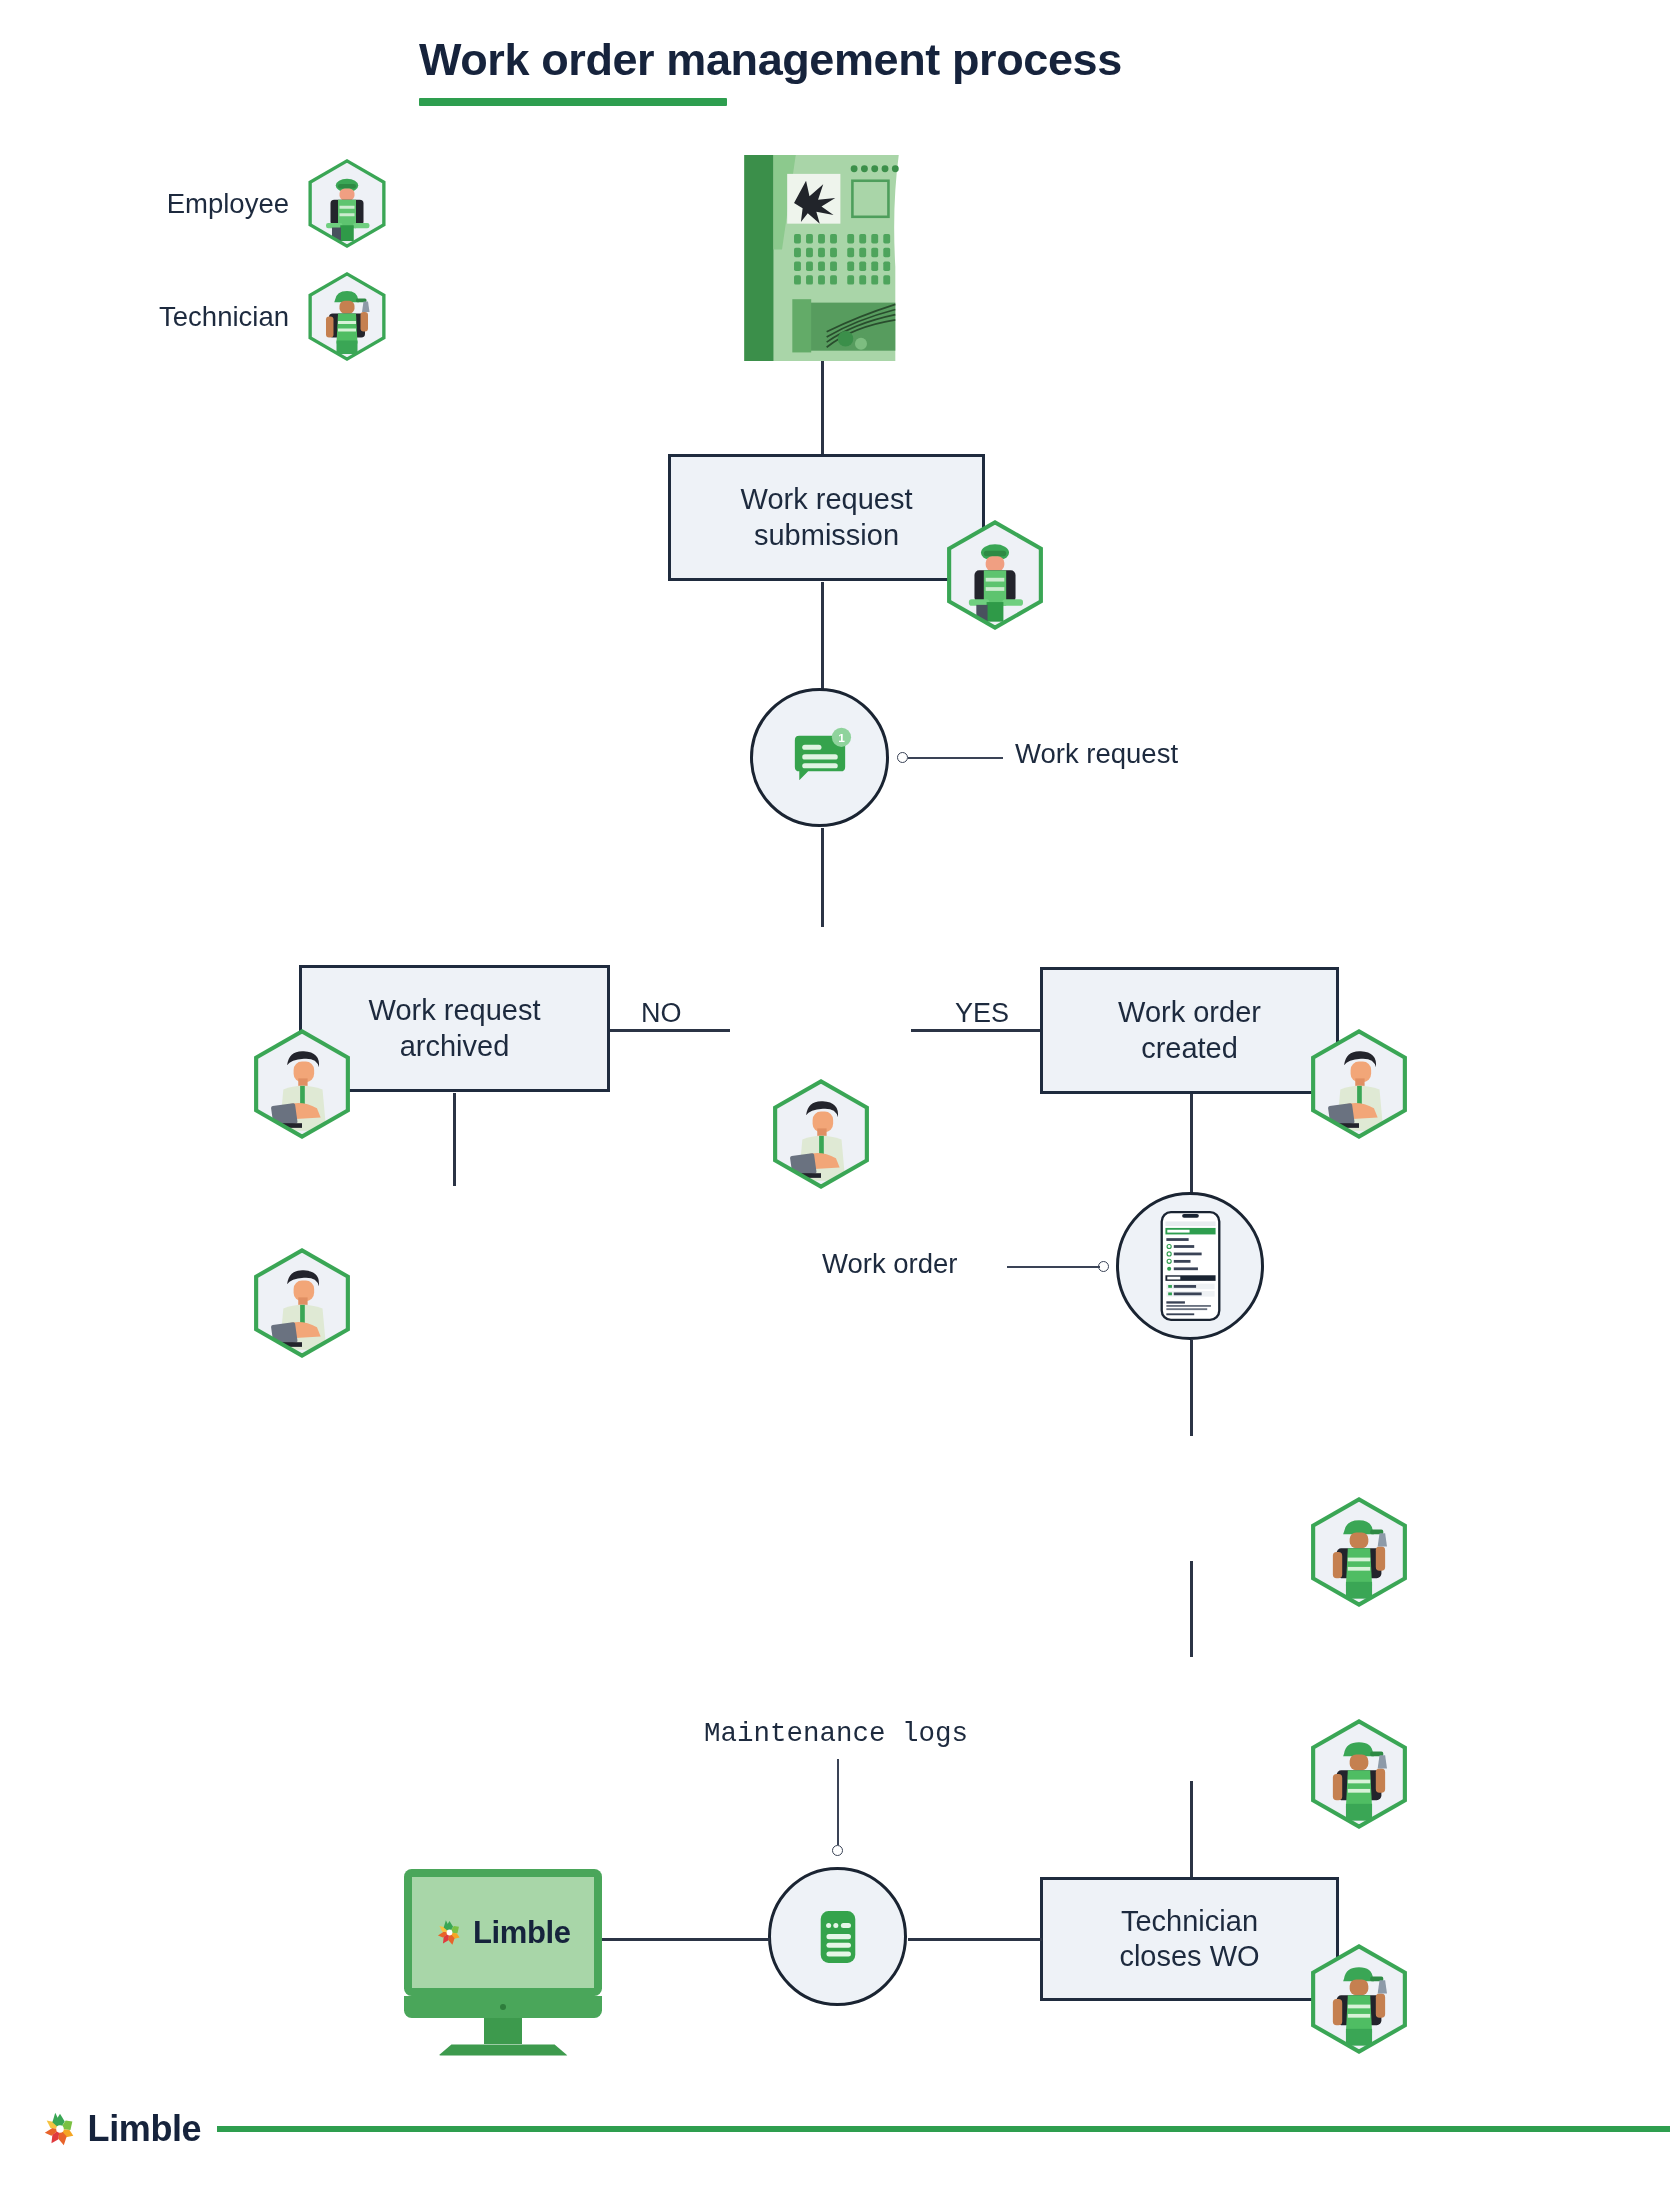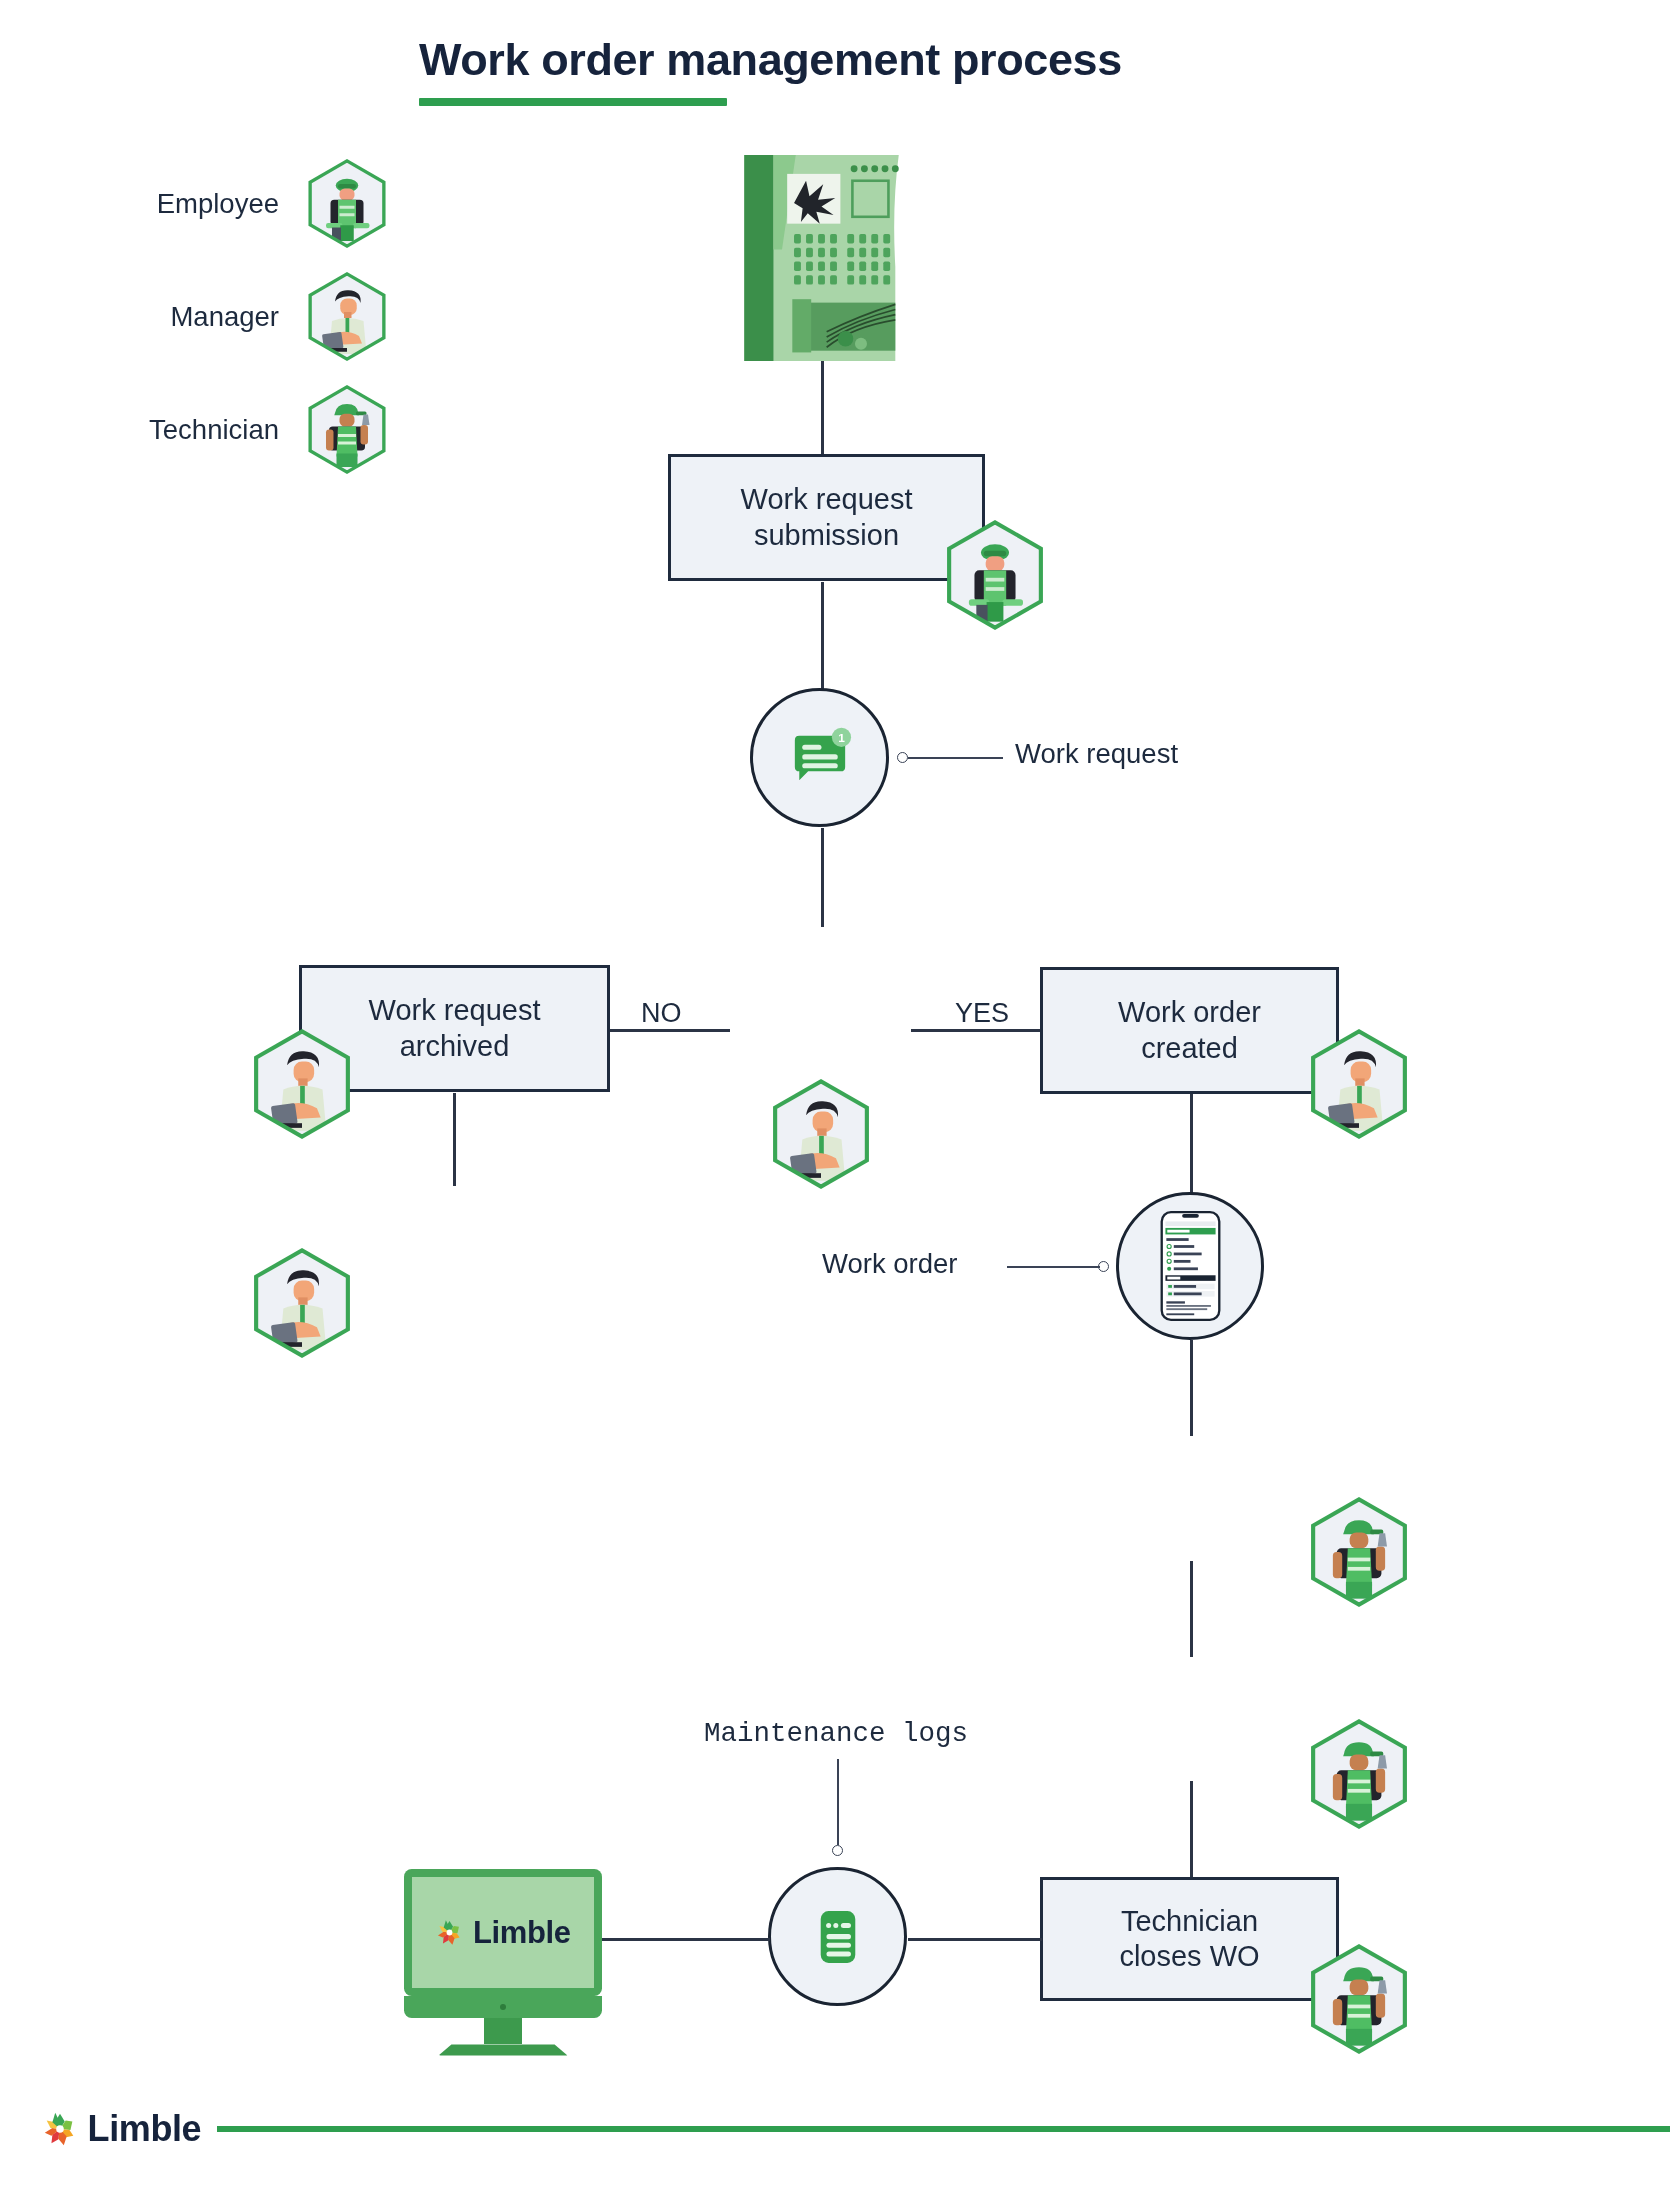"Employee" .legend-label { margin-right: 27px -> 17px }
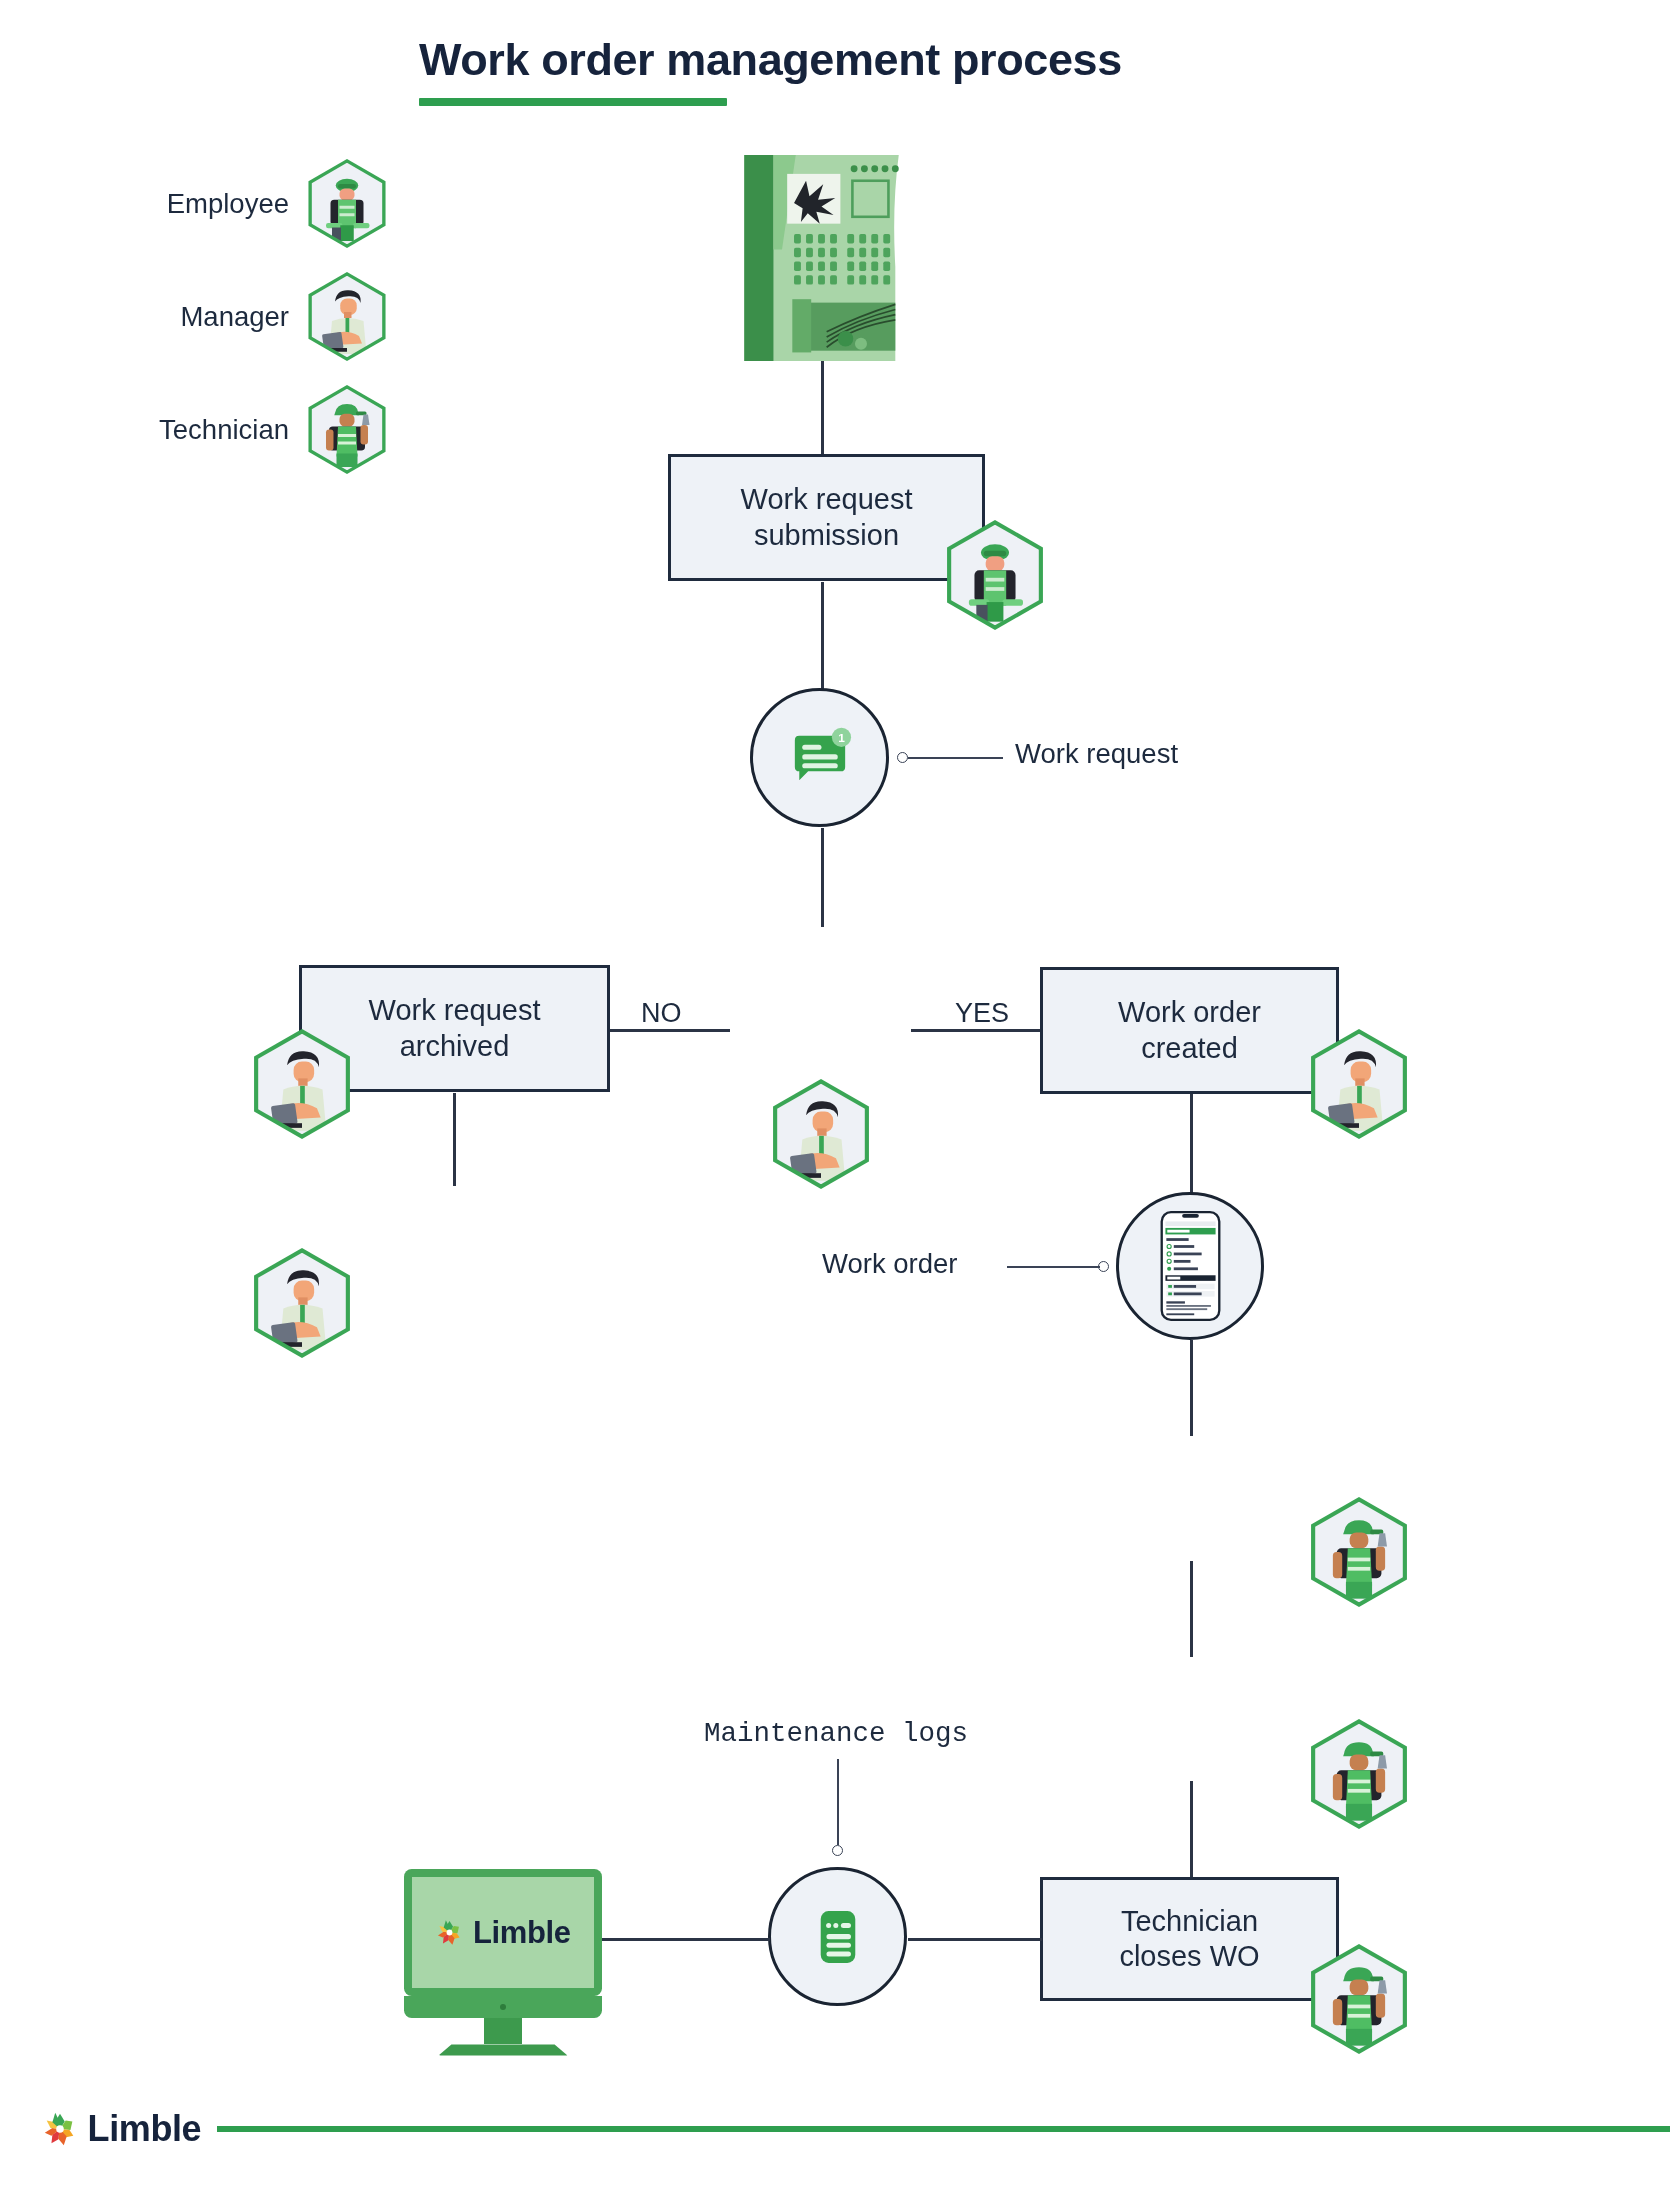"Manager" div.legend-row { html: <div> <span>Manager</span> <span> <span></span> <span> <svg> <rect></rect> <path></path> <rect></rect> <rect></rect> <path></path> <rect></rect> <path></path> <rect></rect> <rect></rect> </svg> </span> </span> </div> -> none }
